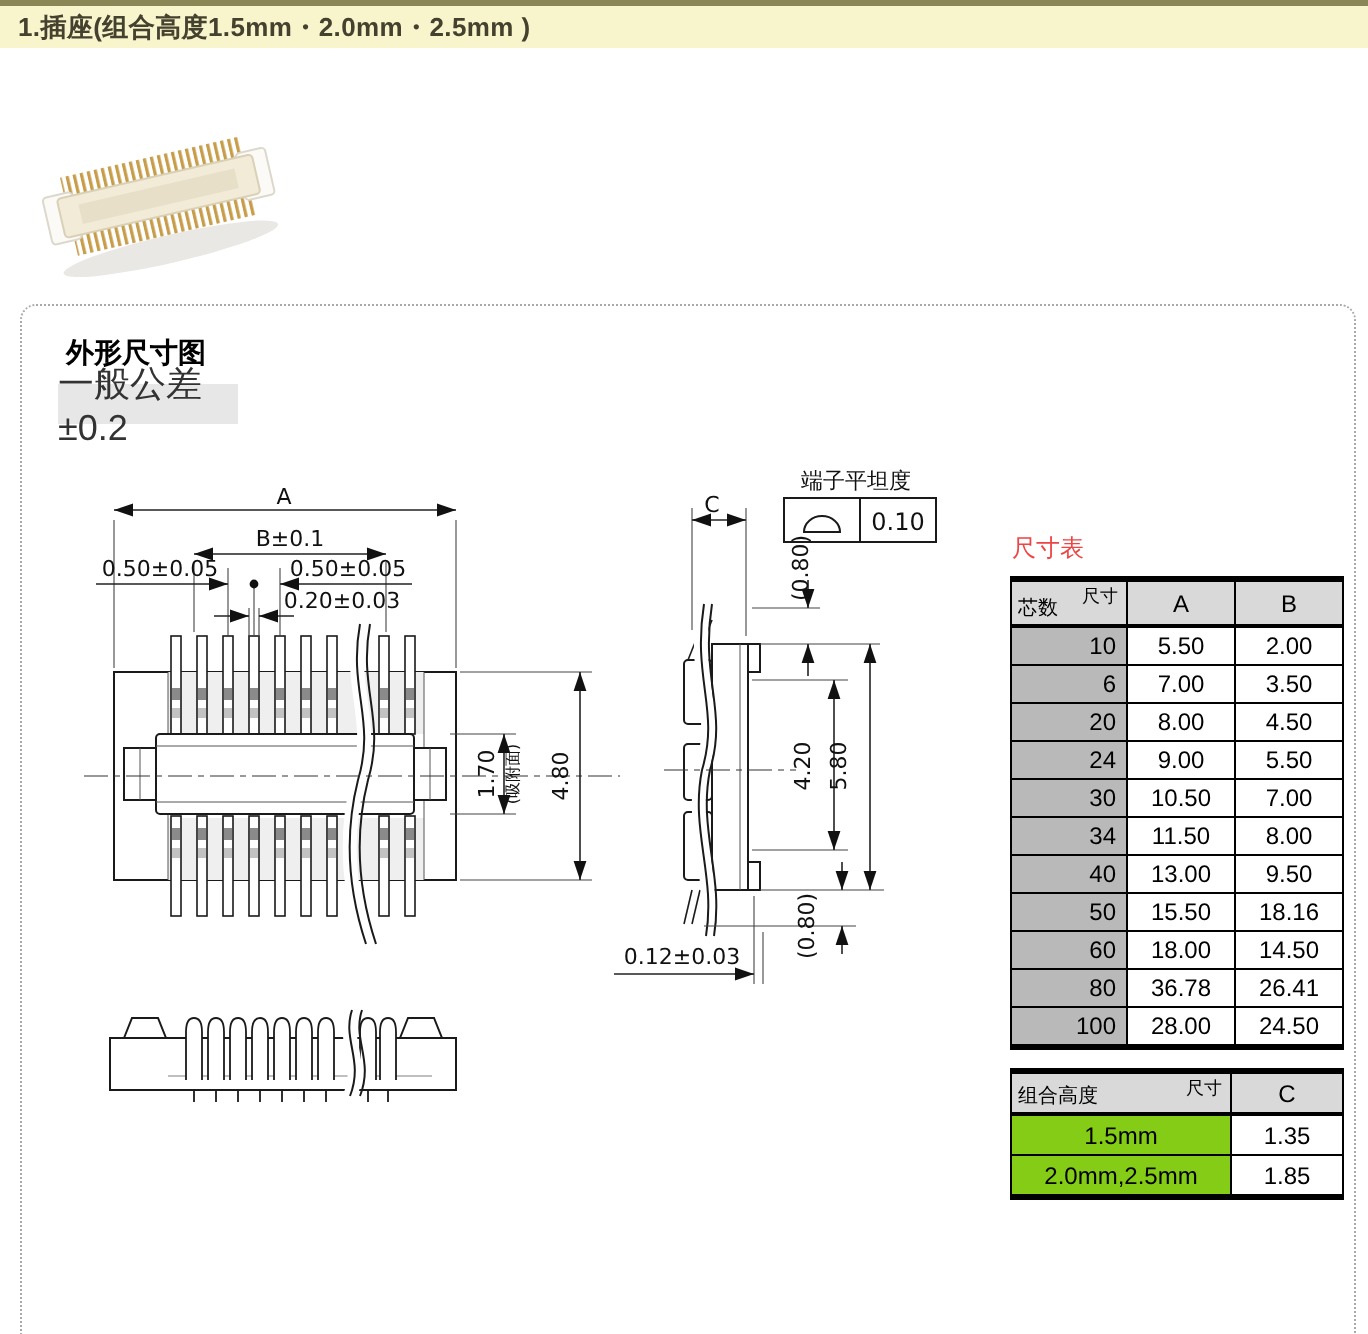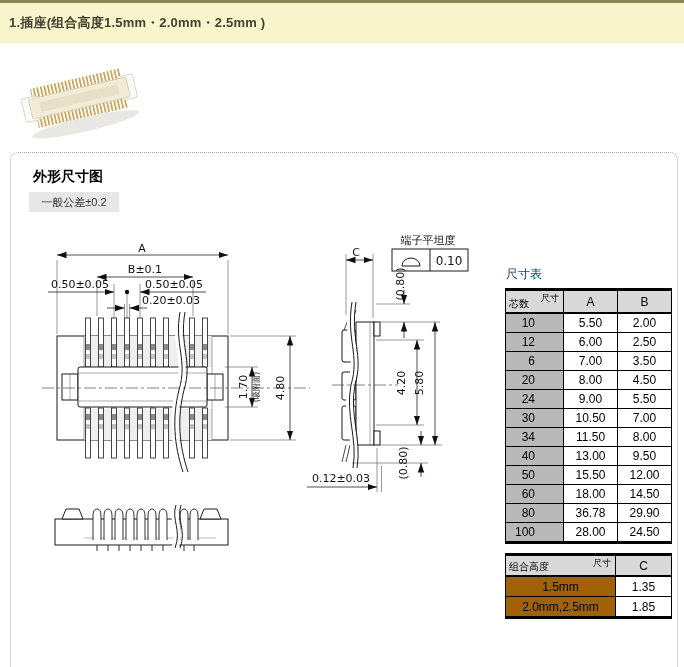"1.插座(组合高度1.5mm・2.0mm・2.5mm )" .hdr { height: 43px -> 24px }
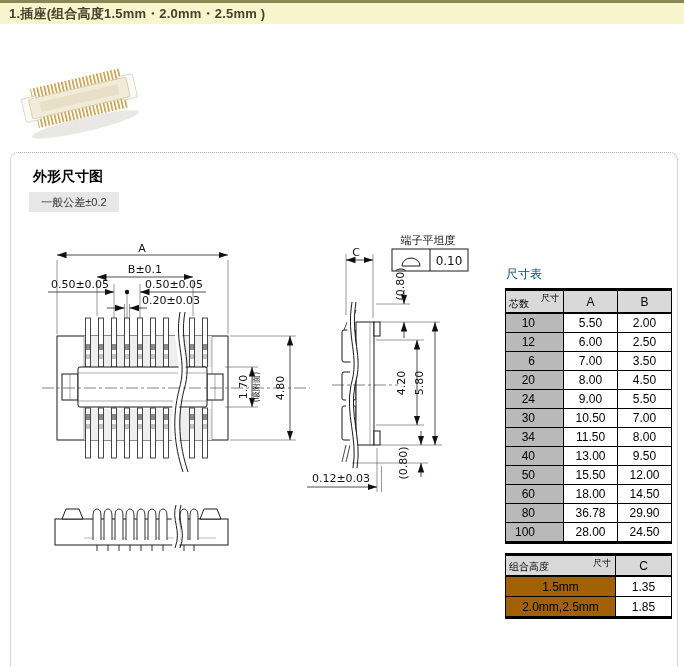"一般公差±0.2" .tol-chip { font-size: 11px -> 18px }
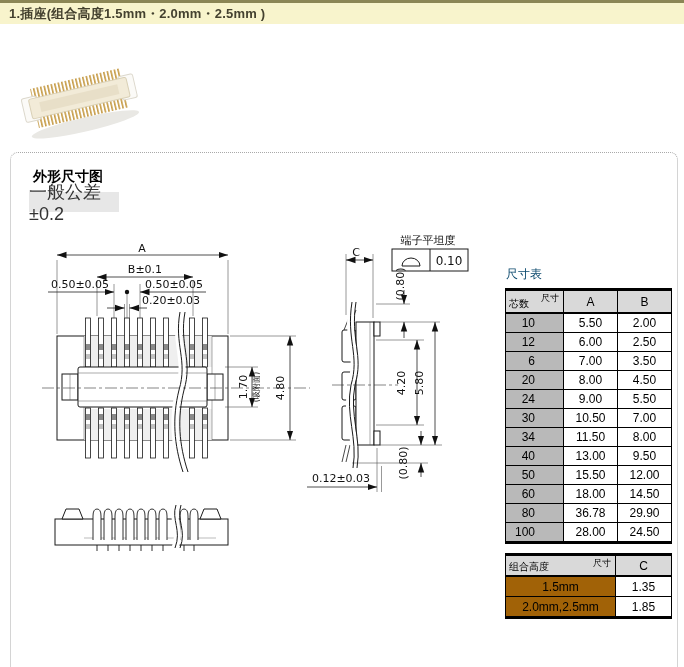"尺寸表" .tbl-title { color: #0c4a6e -> #ef4444 }
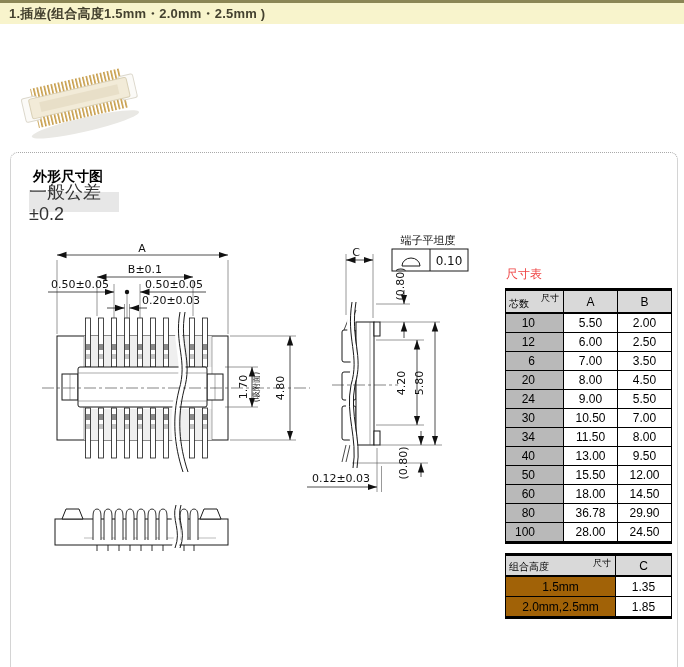"10" #sizes-table tbody td:first-child { padding-right: 28px -> 5px }
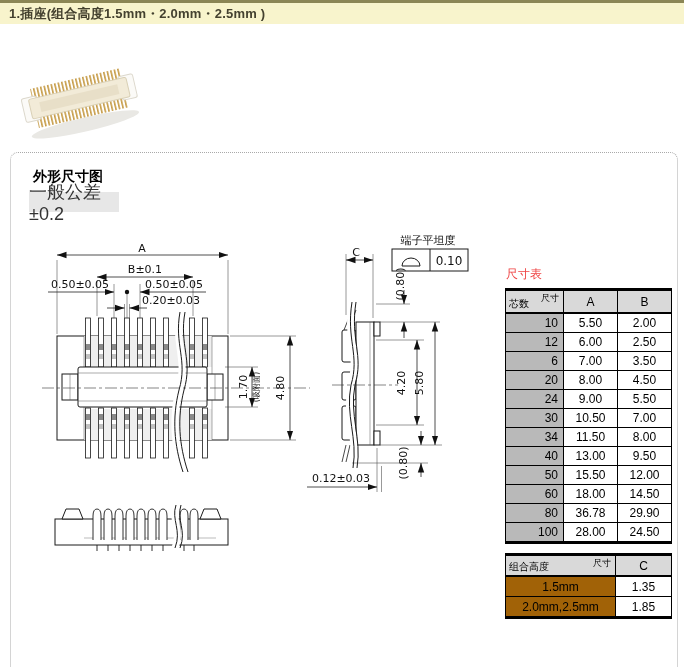"12" tr { html: <tr> <td>12</td> <td>6.00</td> <td>2.50</td> </tr> -> none }
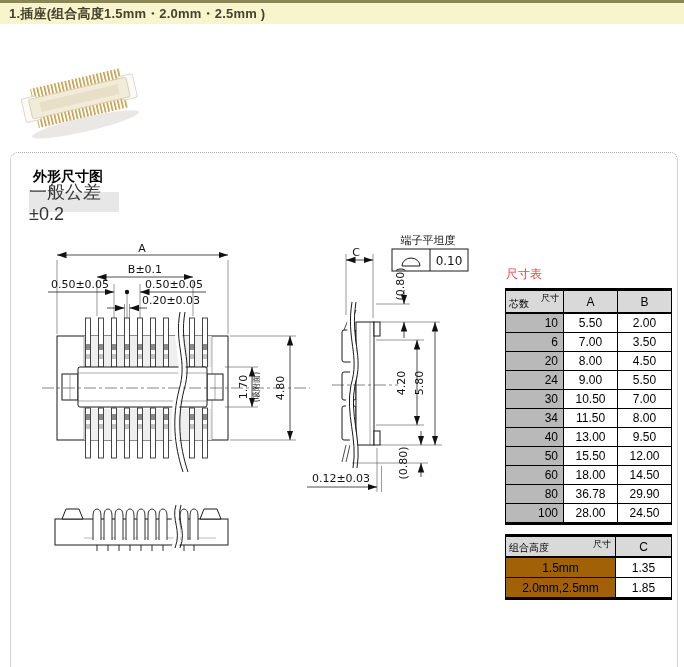"12.00" td { text: 12.00 -> 18.16 }
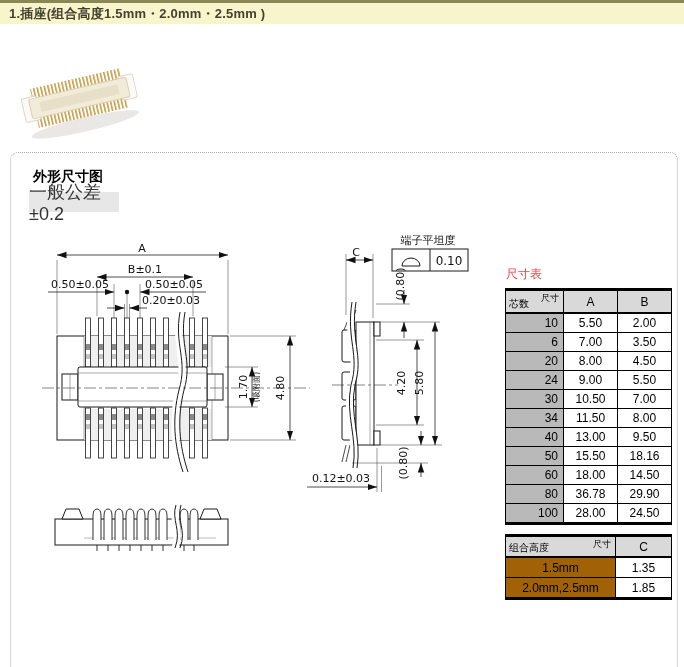"29.90" td { text: 29.90 -> 26.41 }
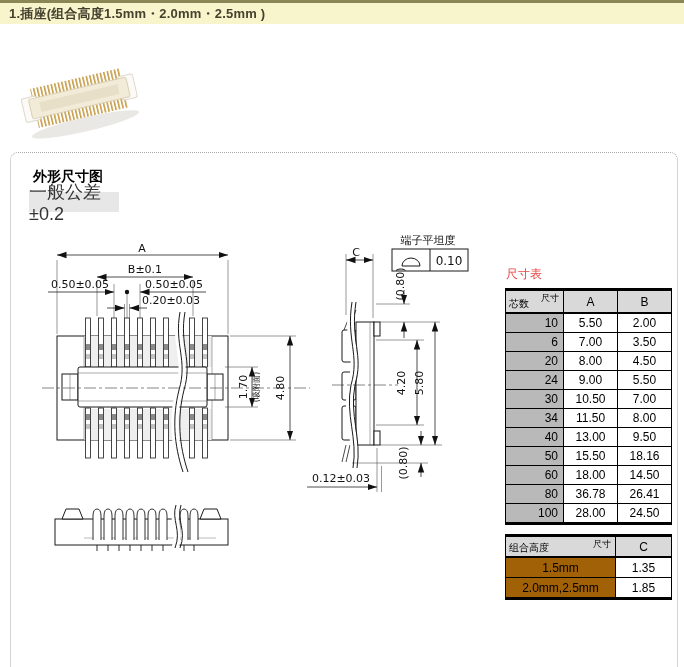"1.5mm" #height-table tbody td:first-child { background: #a16207 -> #84cc16 }
